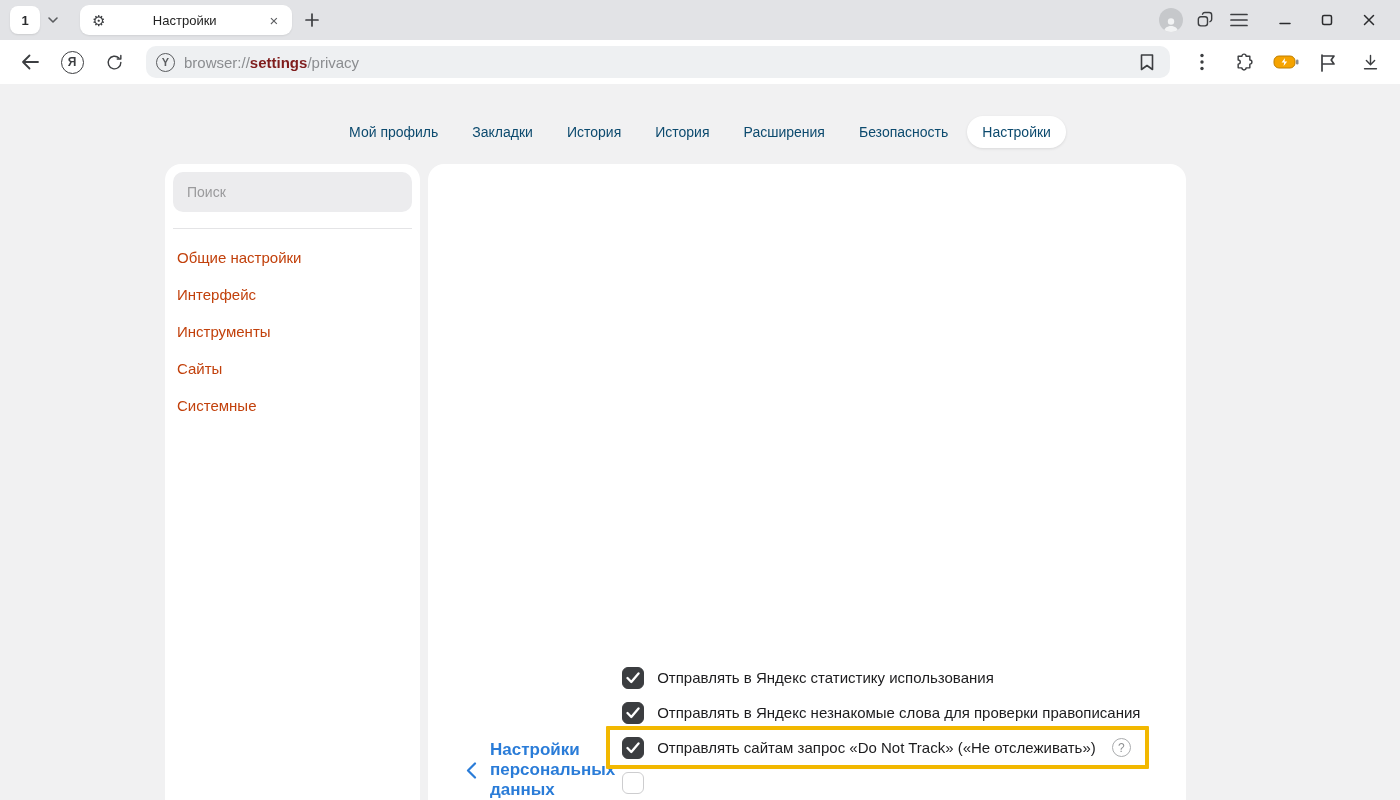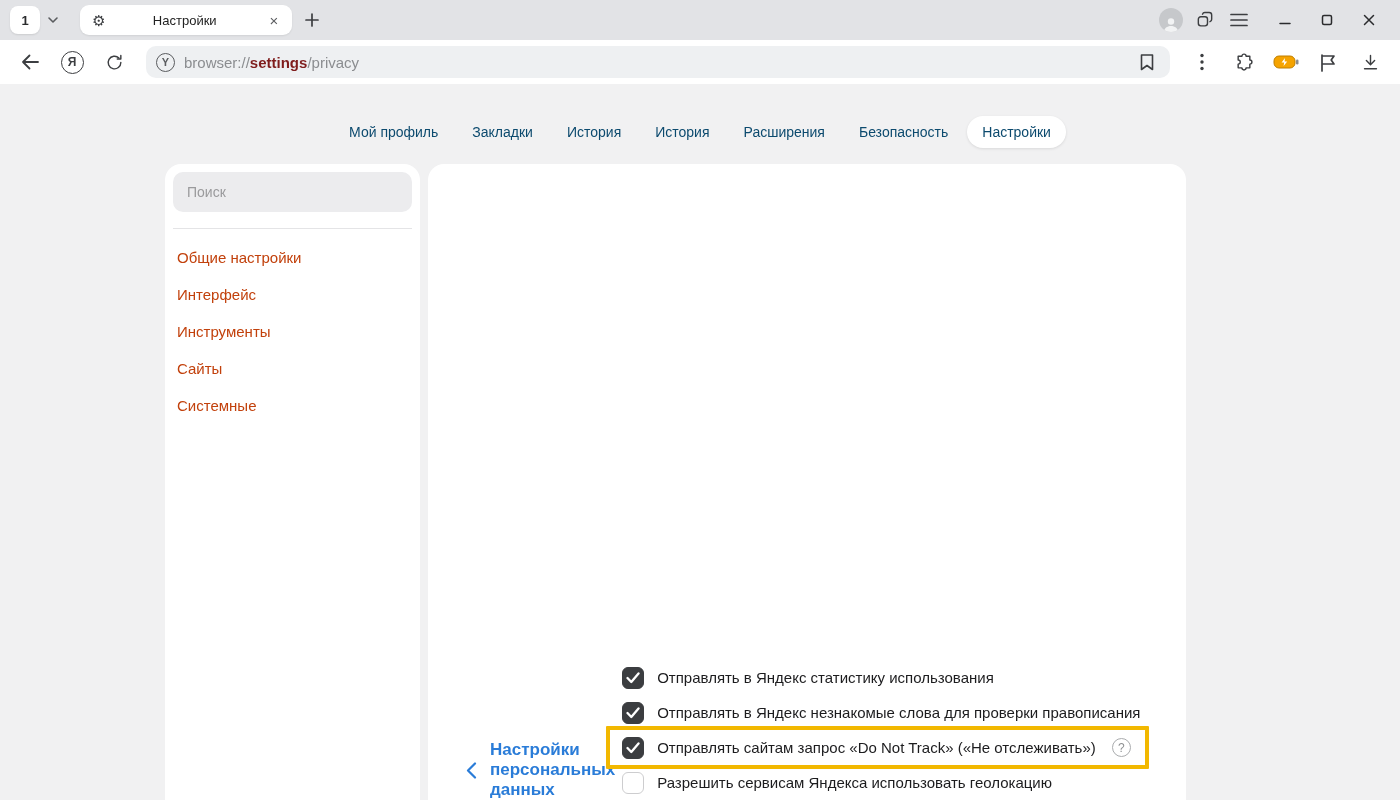"Разрешить сервисам Яндекса использовать" span.cbx-label { html: <span>Разрешить сервисам Яндекса использовать геолокацию</span> -> none }
